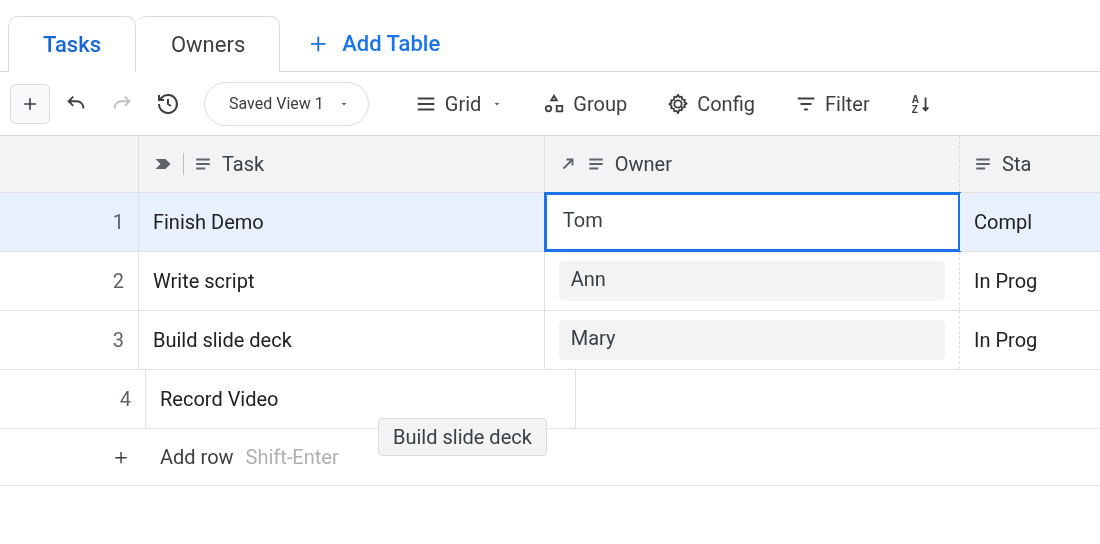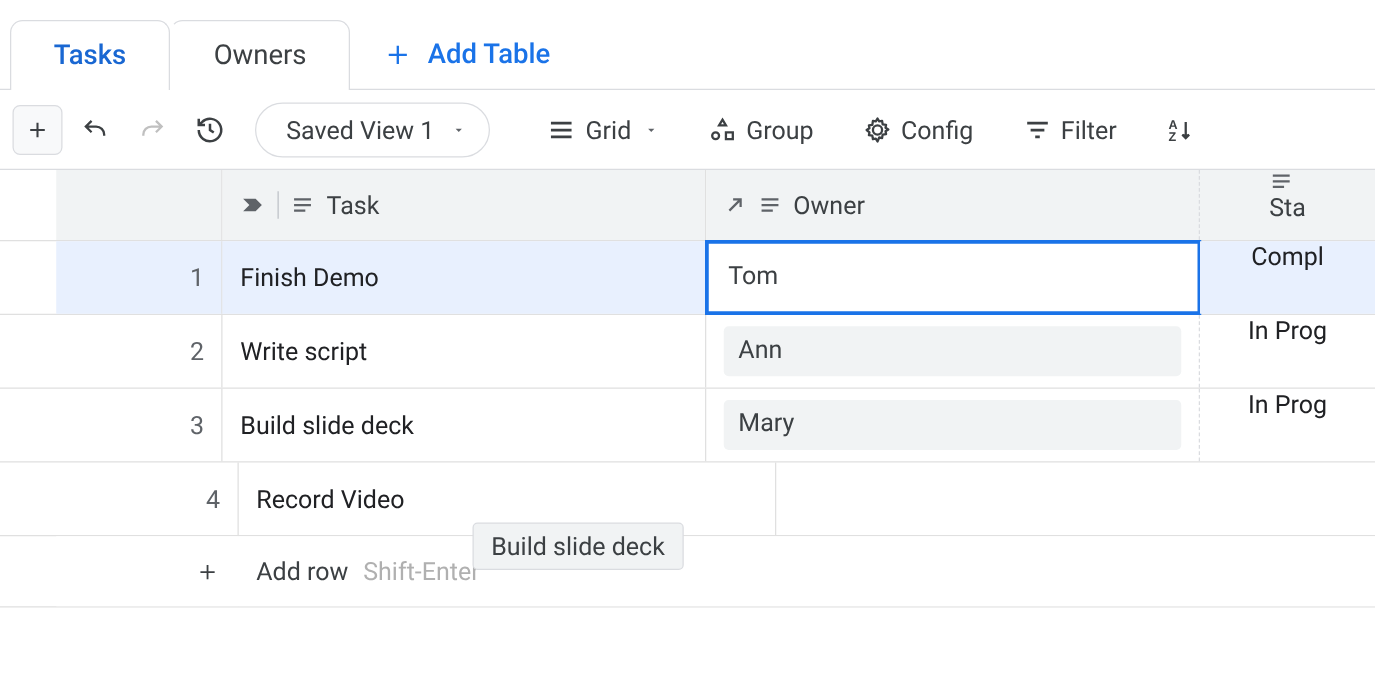"Saved View 1" .view-pill { font-size: 20px -> 16px }
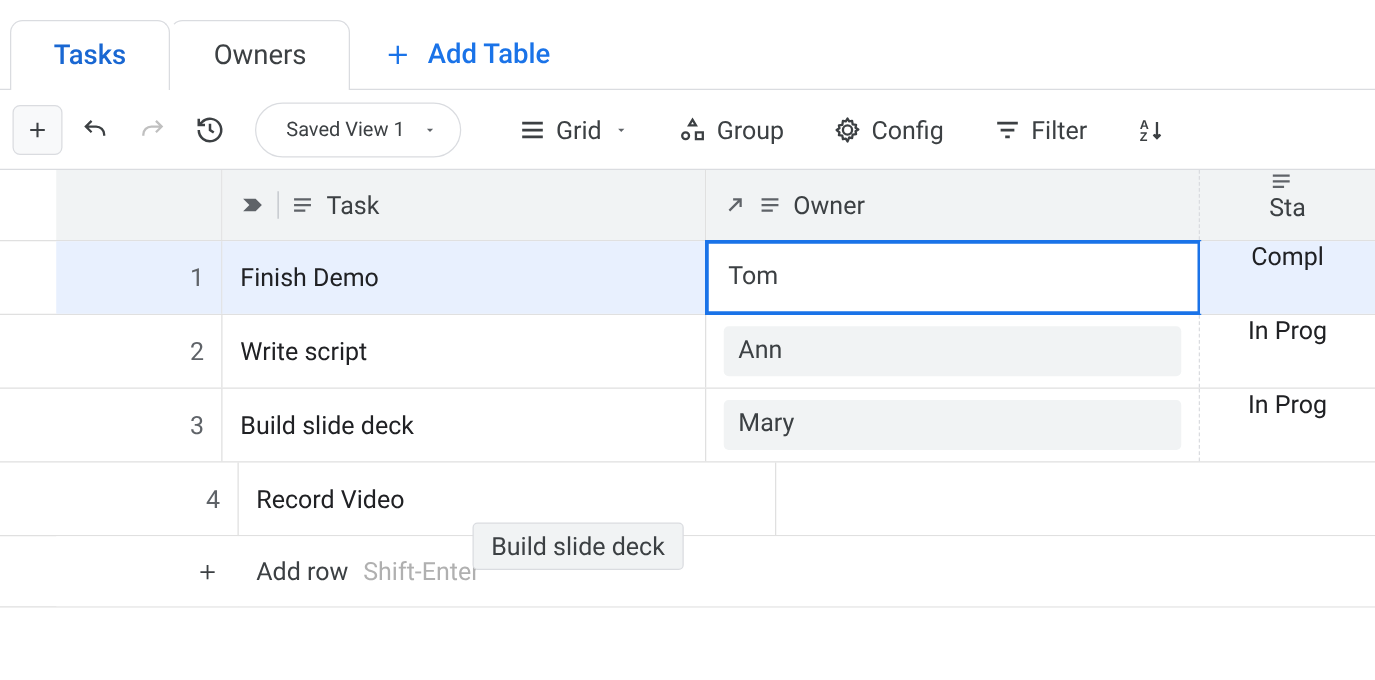"Task" .grid-header, .grid-row, .grid-footer { padding-left: 45px -> none }
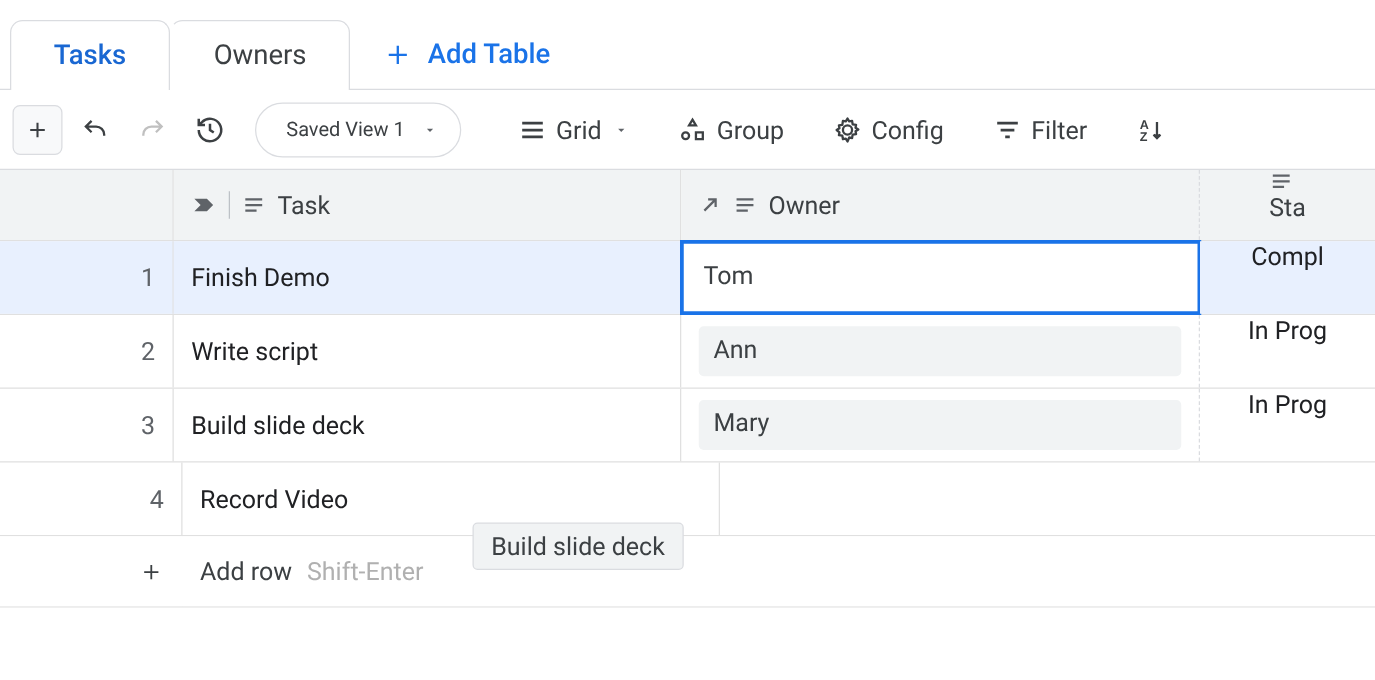"Sta" .col-stat { flex-direction: column -> none }
